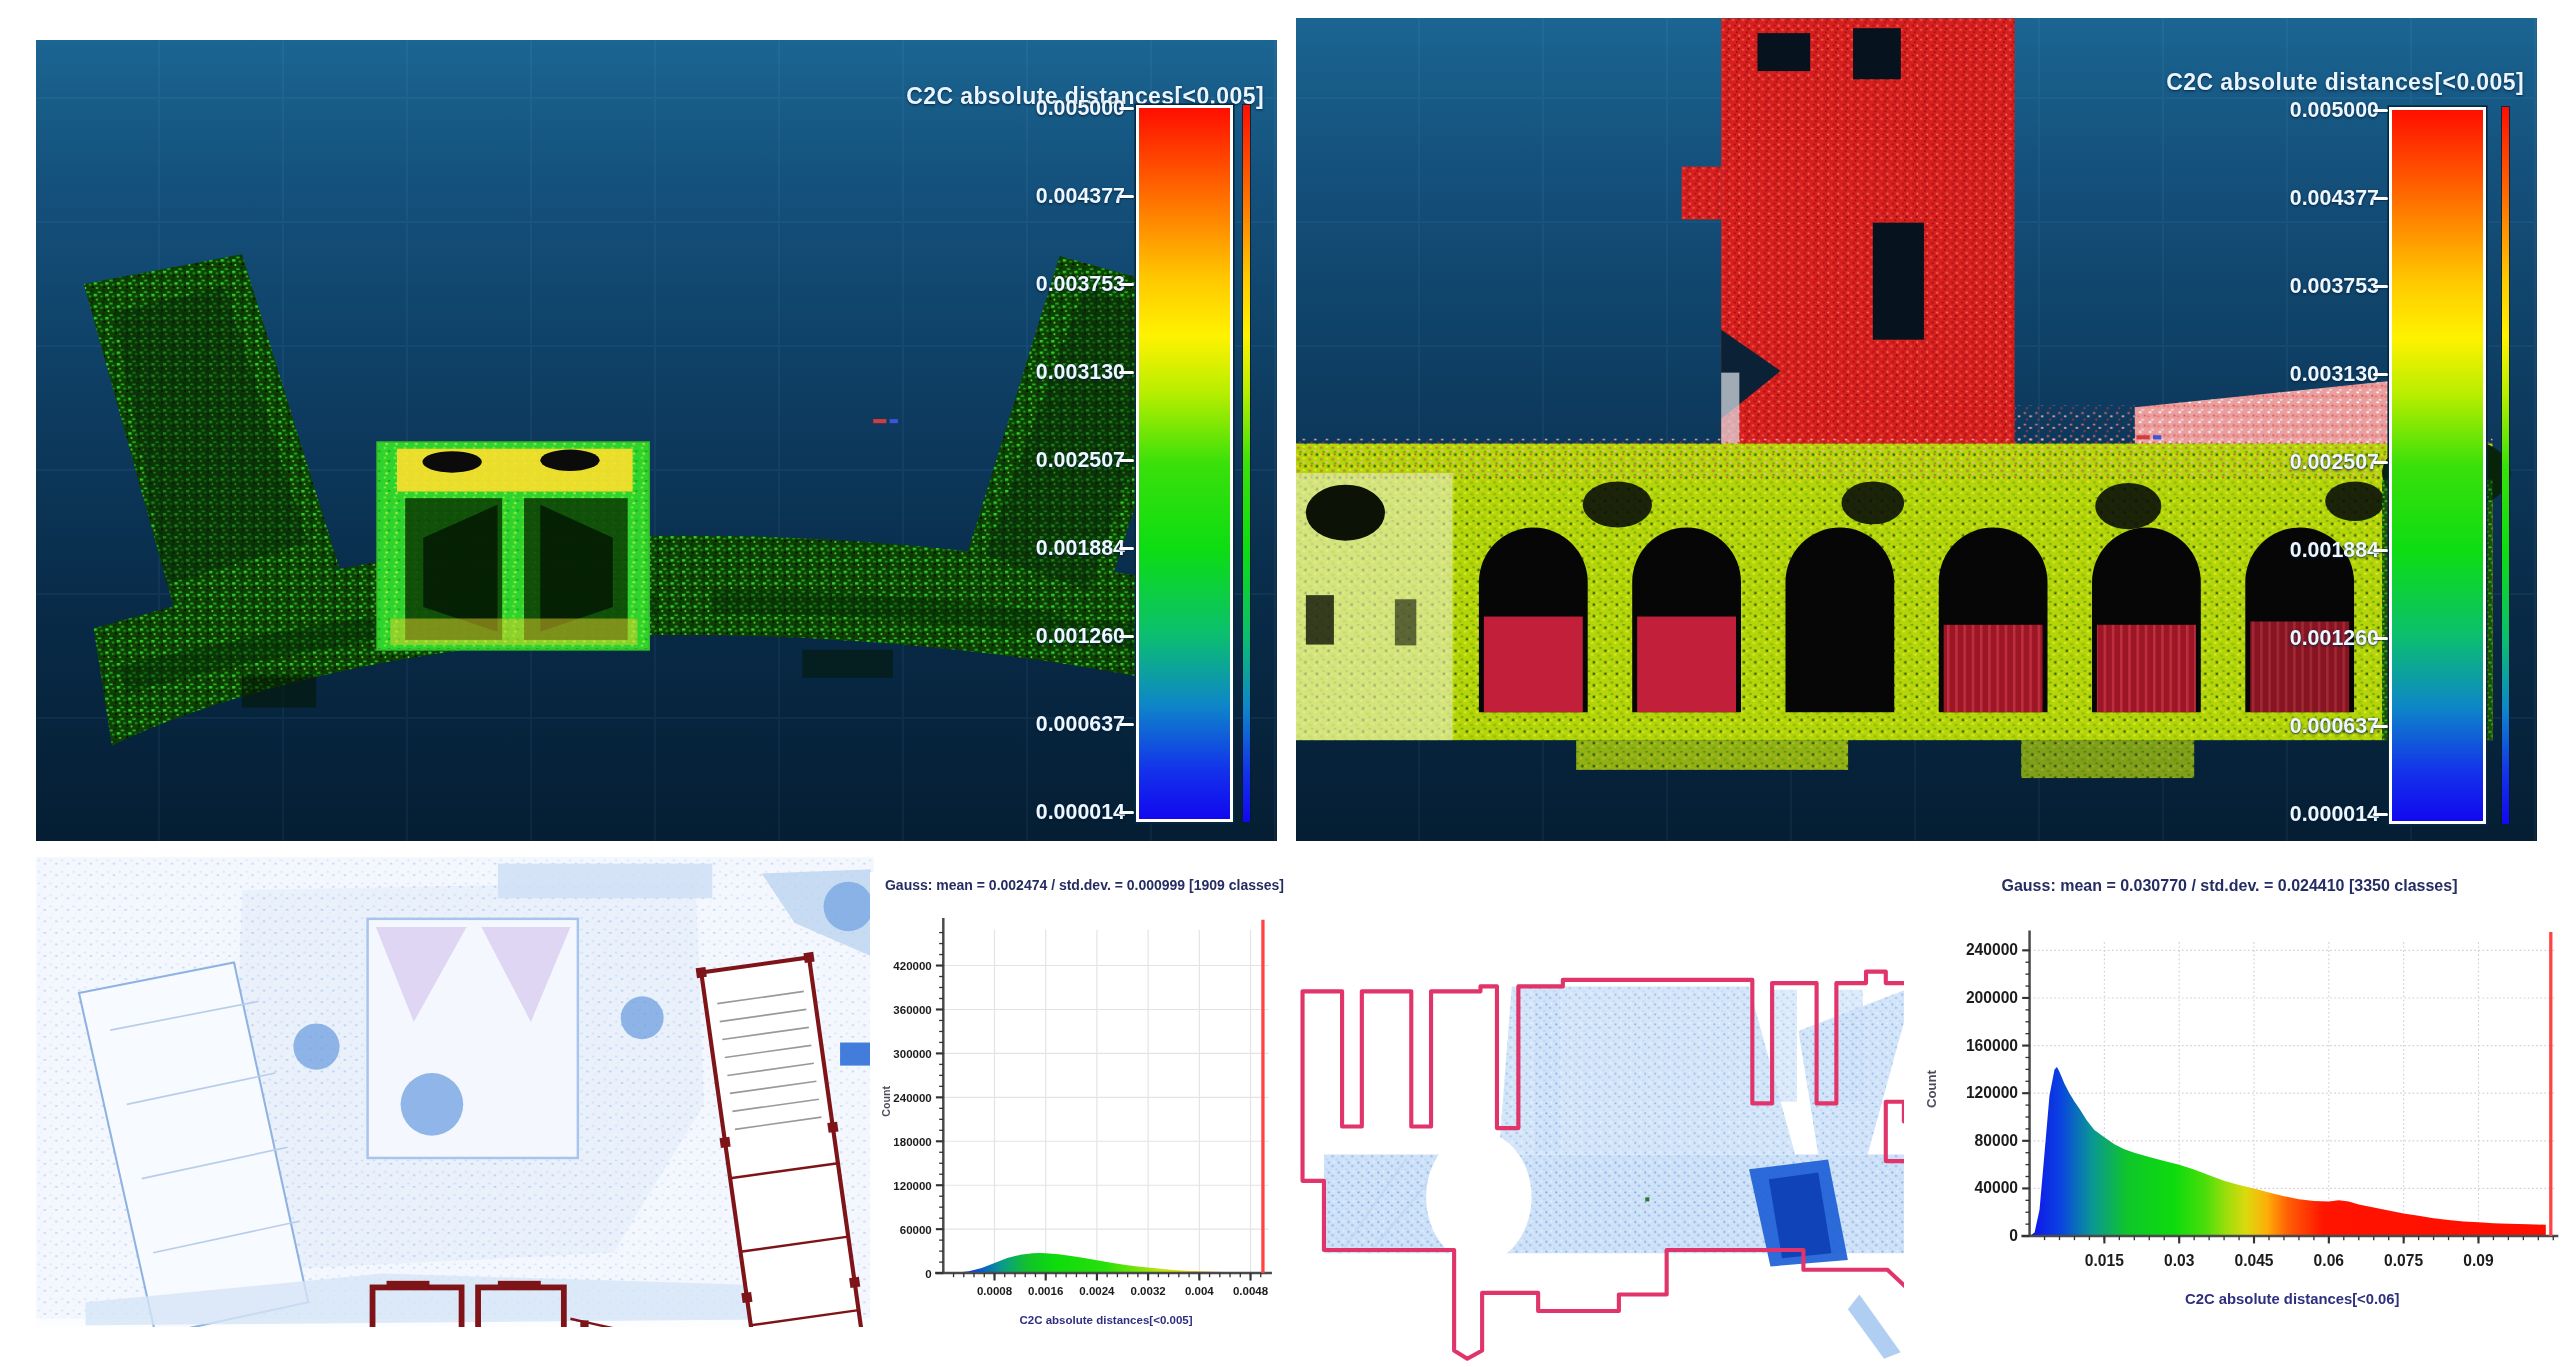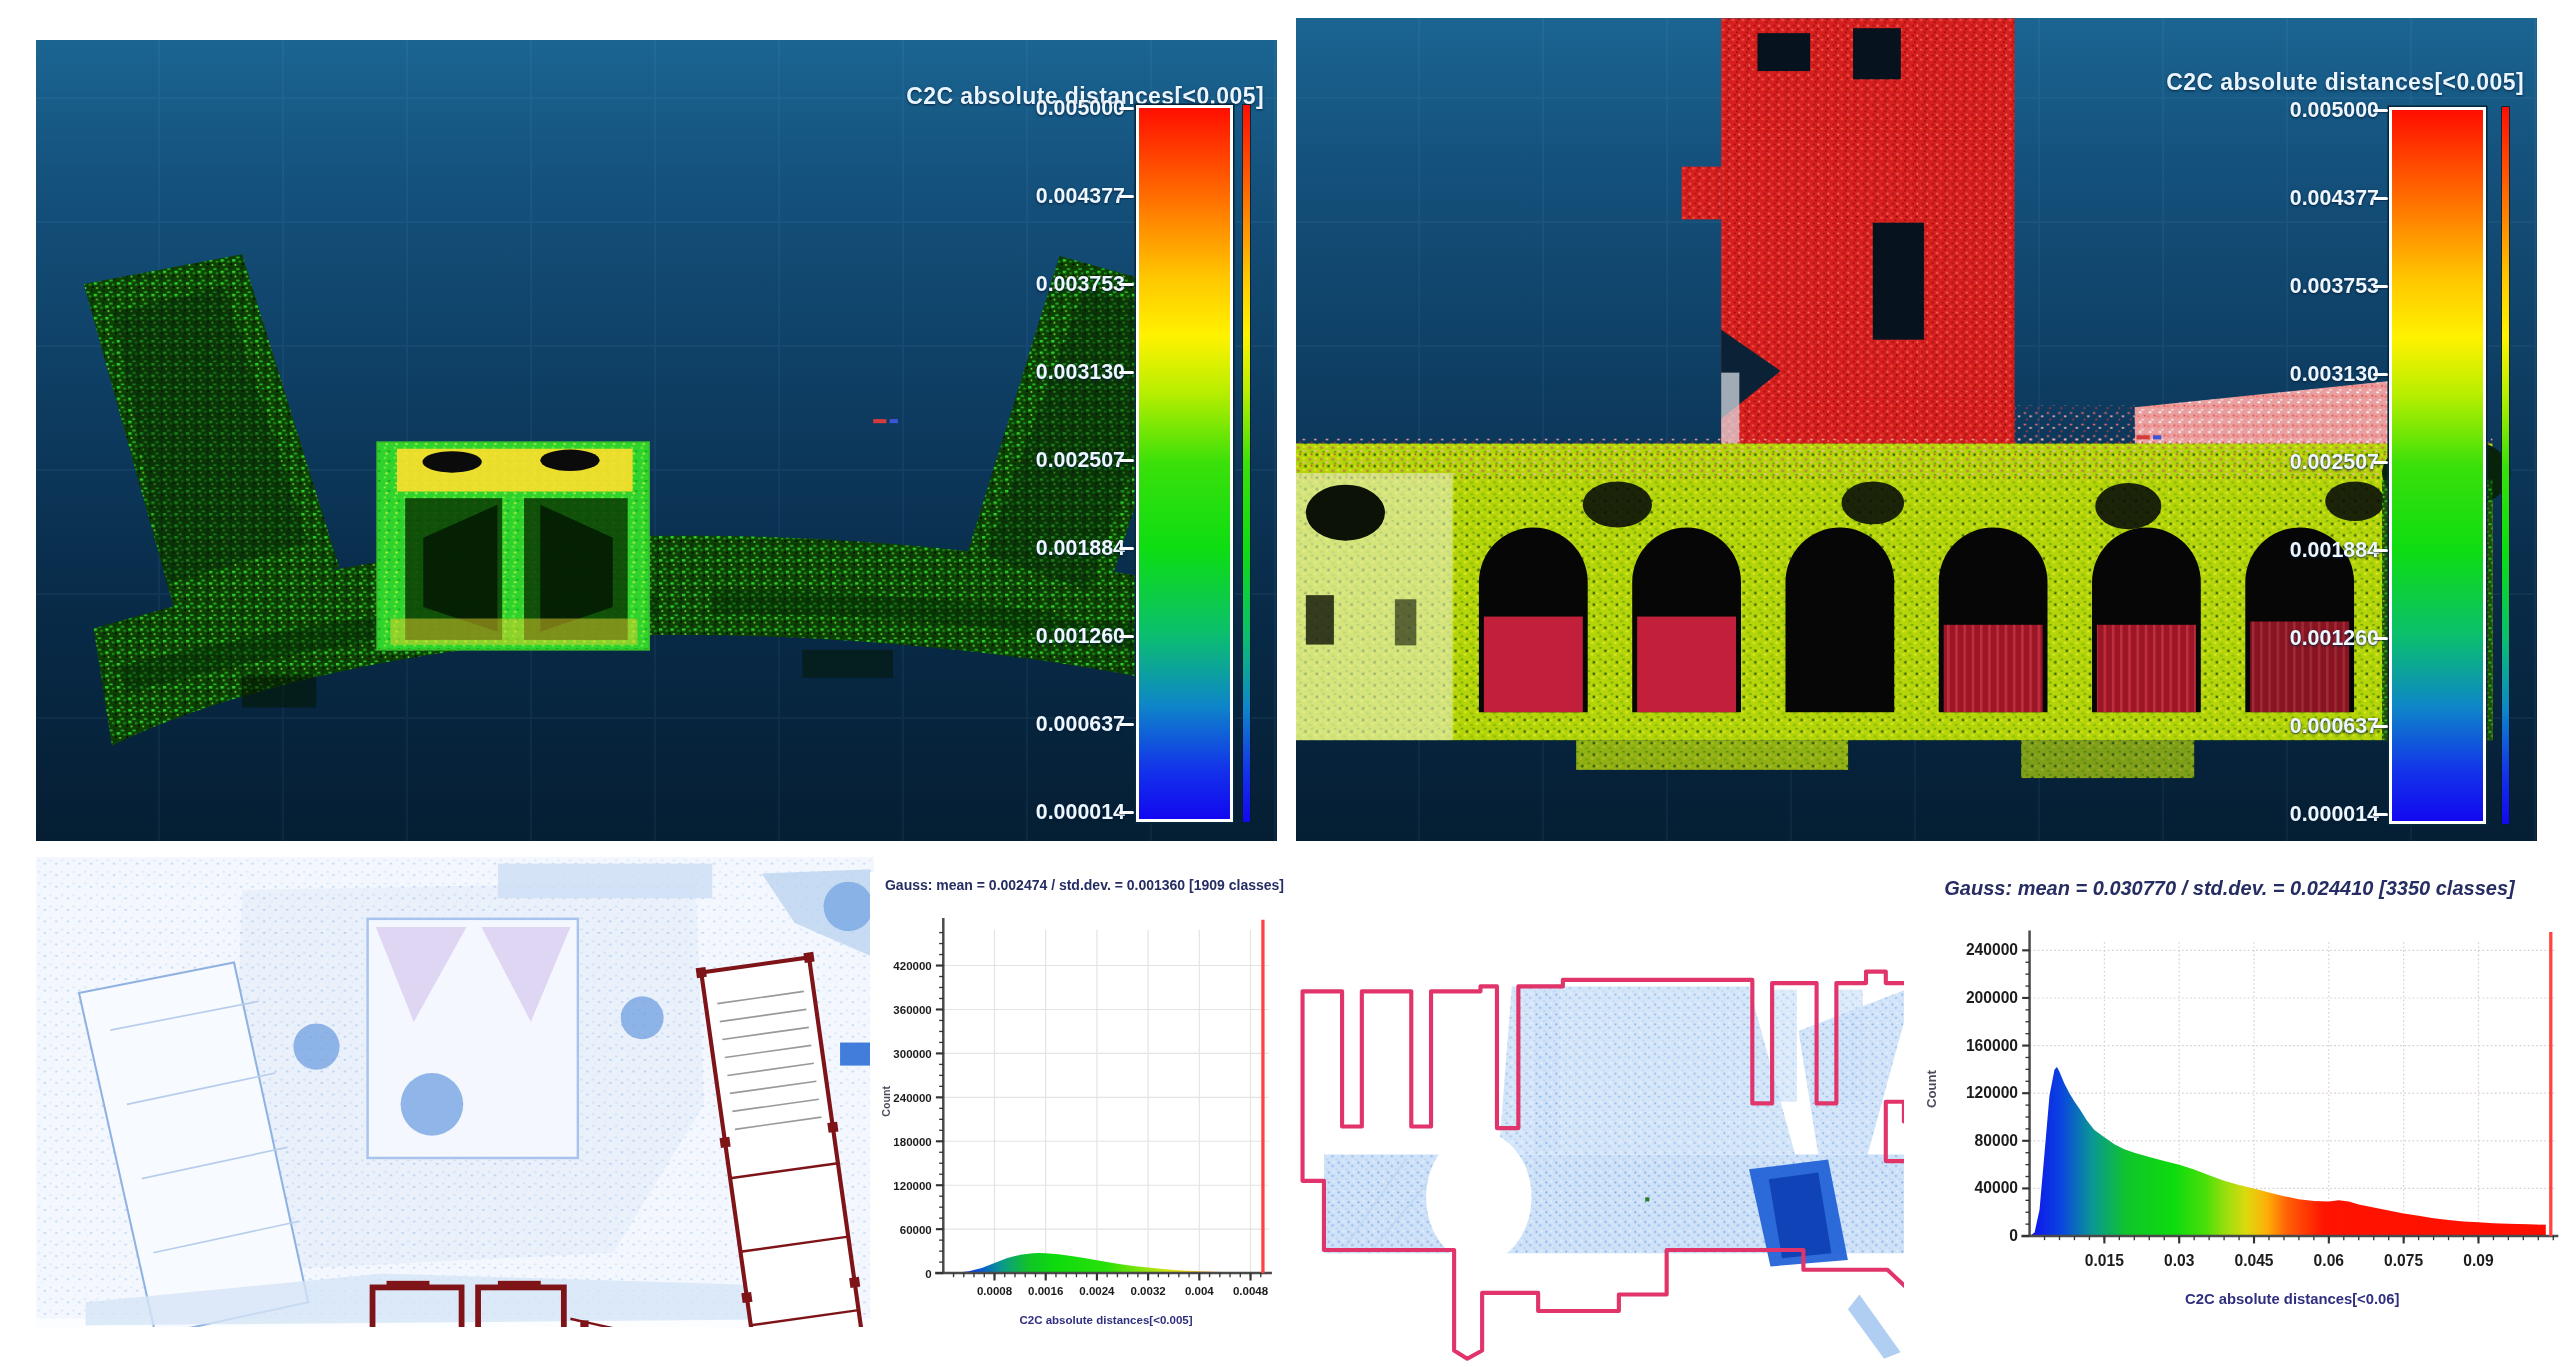"Gauss: mean = 0.002474 /" div.hist-title { text: 0.001360 -> 0.000999 }
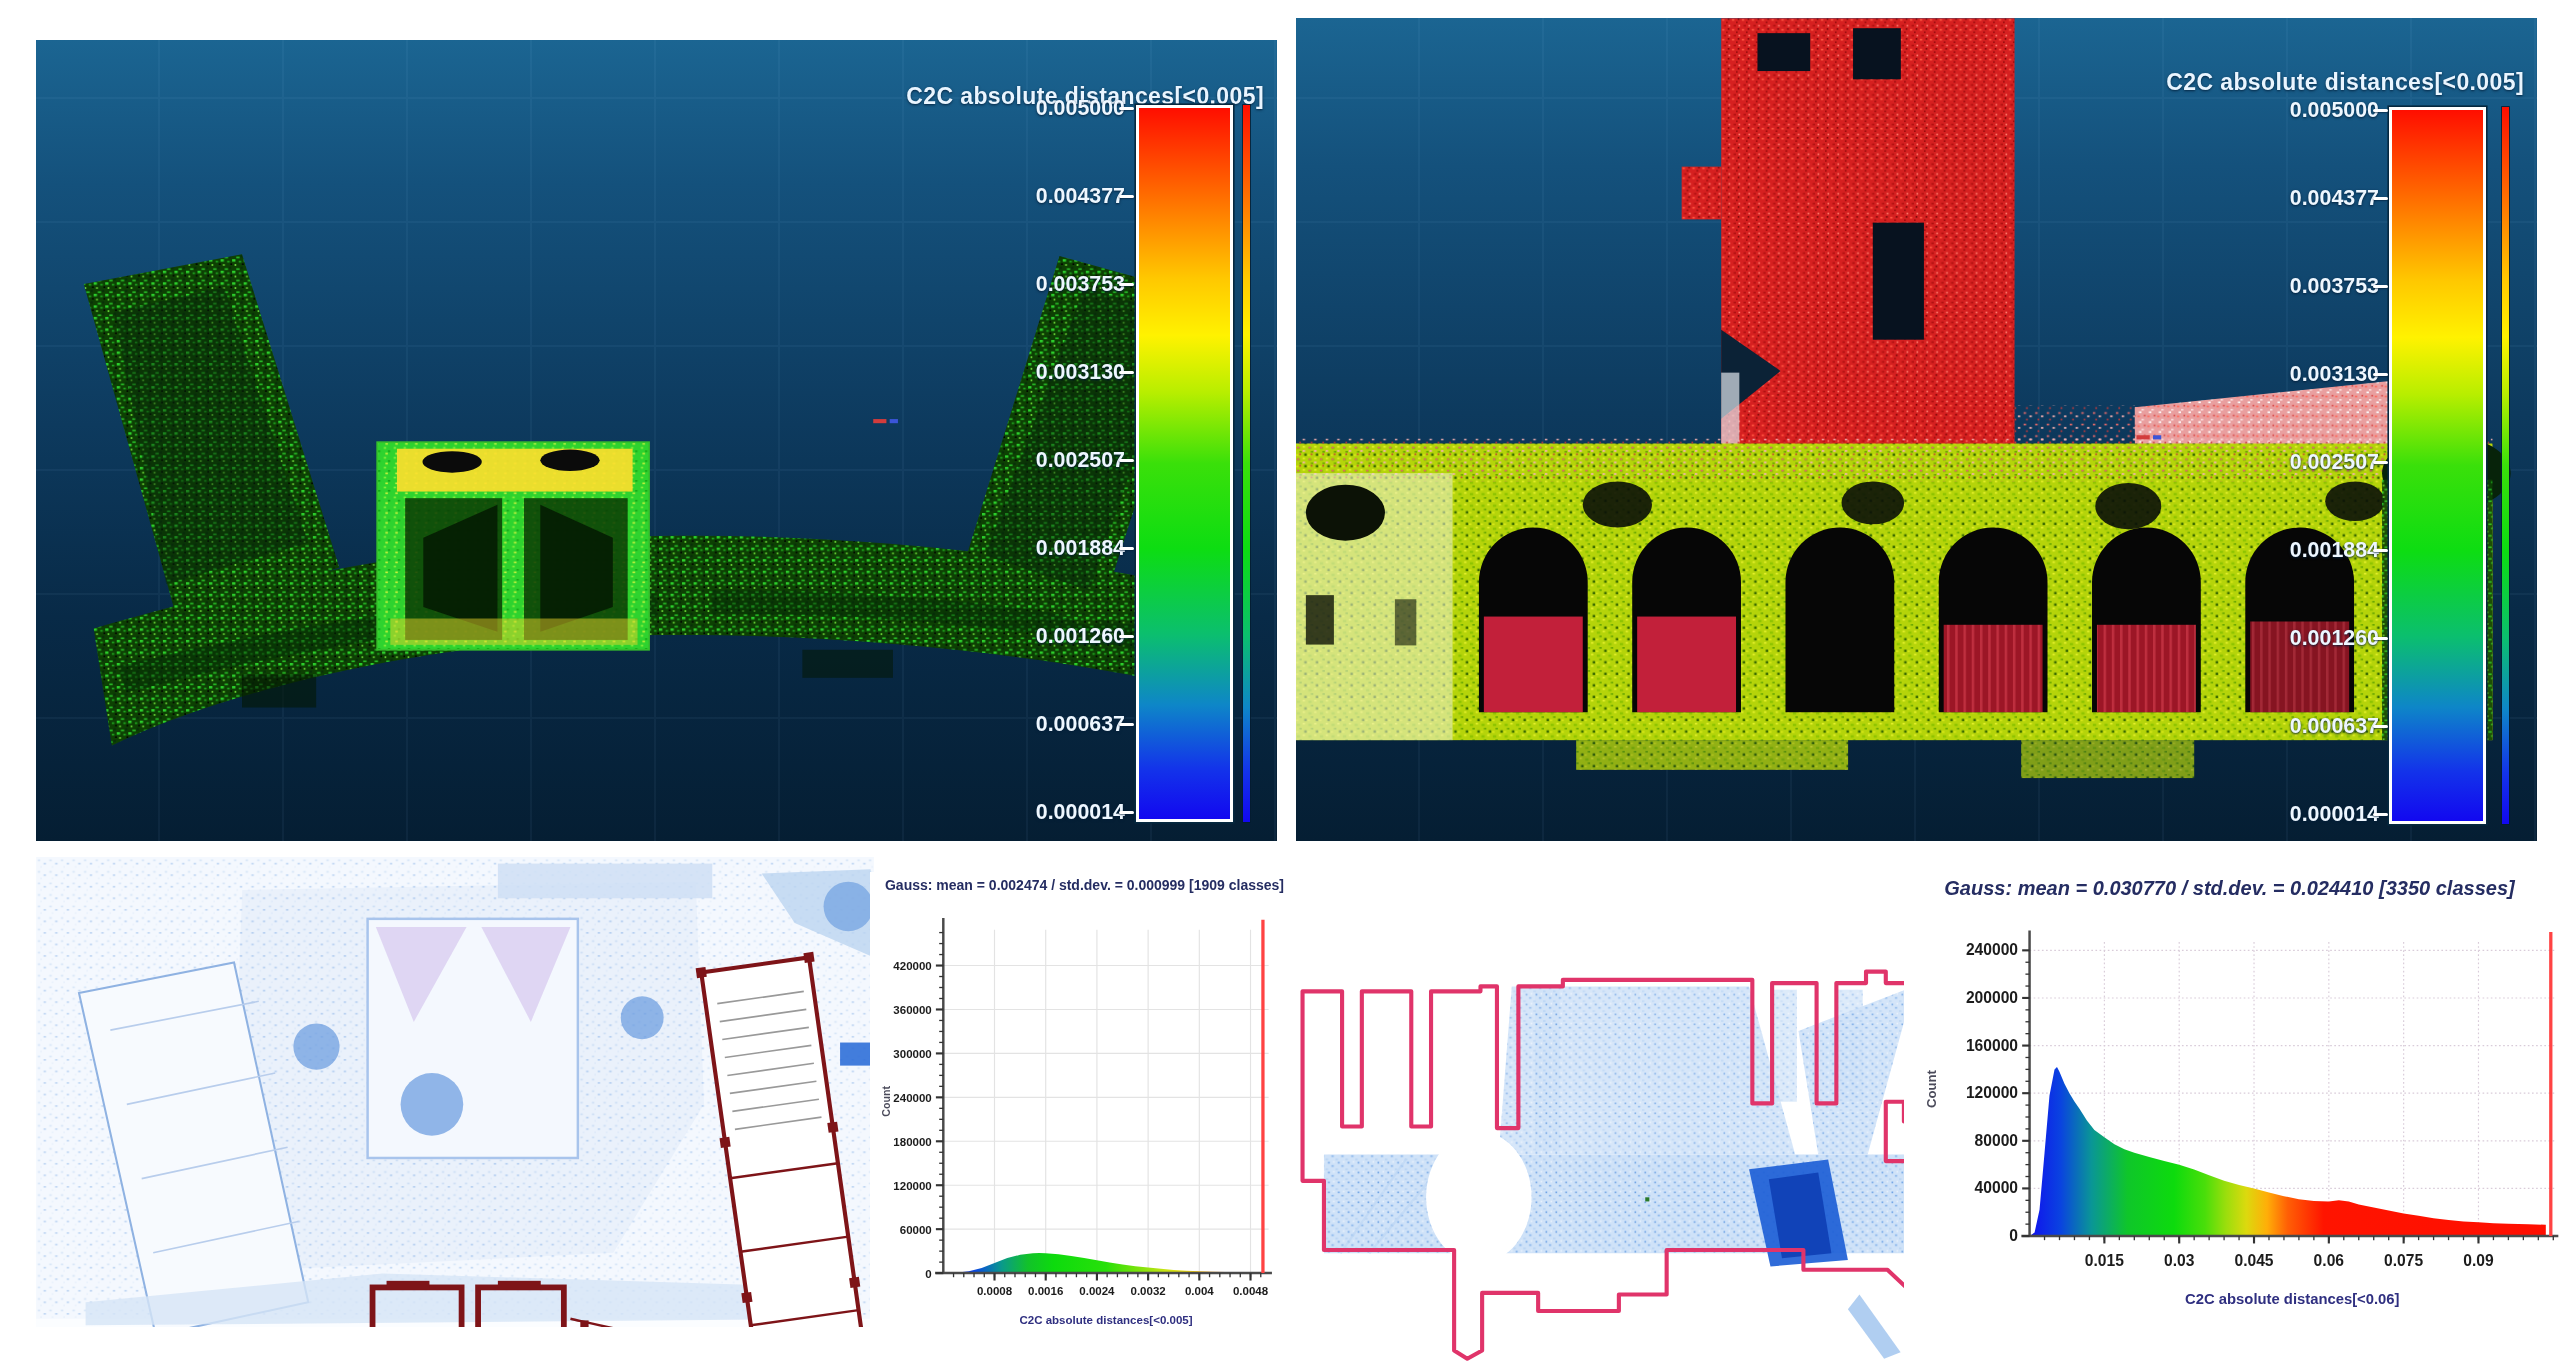"Gauss: mean = 0.030770 /" #hist-br .hist-title { font-size: 20px -> 16px; font-style: italic -> none }
